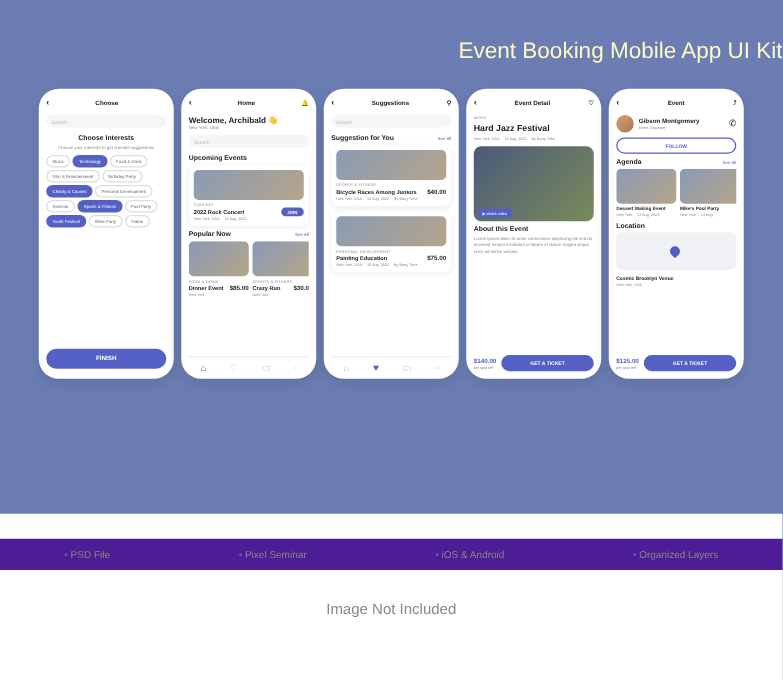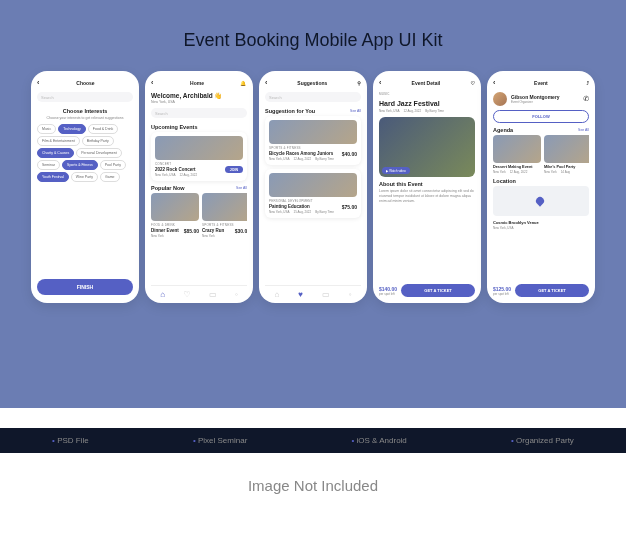"Event Booking Mobile App UI" .title { color: #0f172a -> #fef9c3; text-align: center -> right }
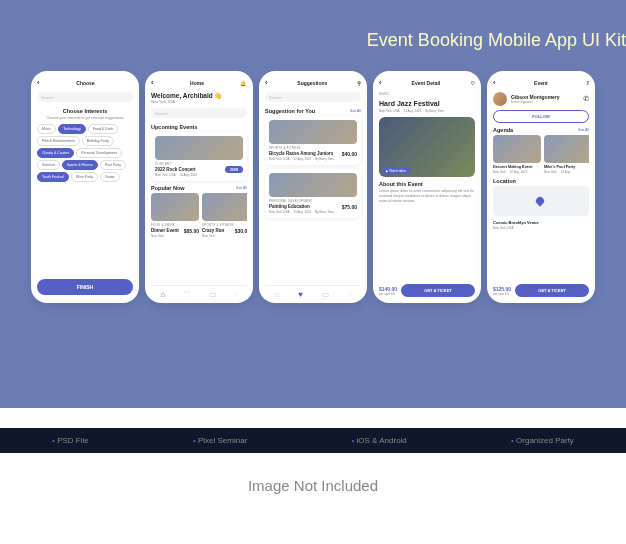"PSD File" .footer-strip { background: #0f172a -> #4c1d95 }
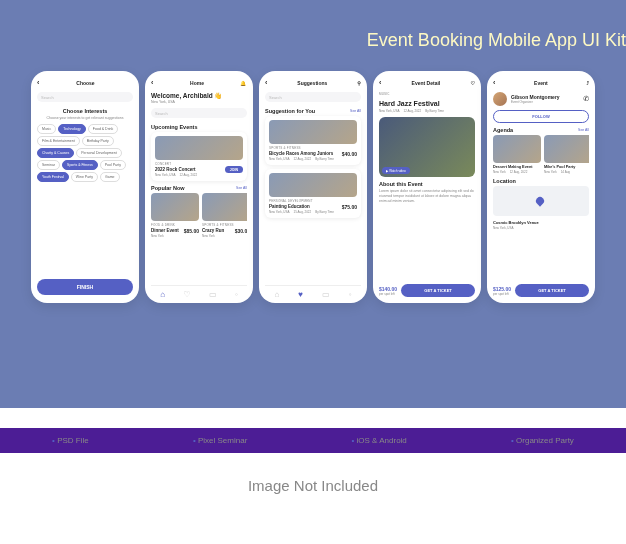"Organized Party" span { text: Party -> Layers }
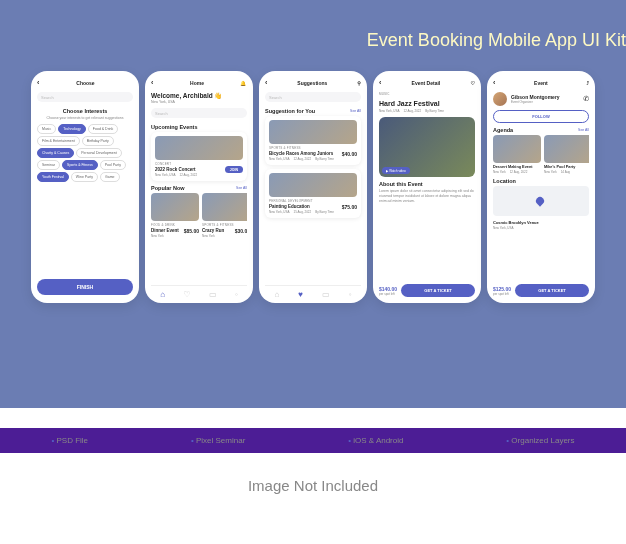"Image Not Included" .img-note { font-size: 15px -> 12px }
